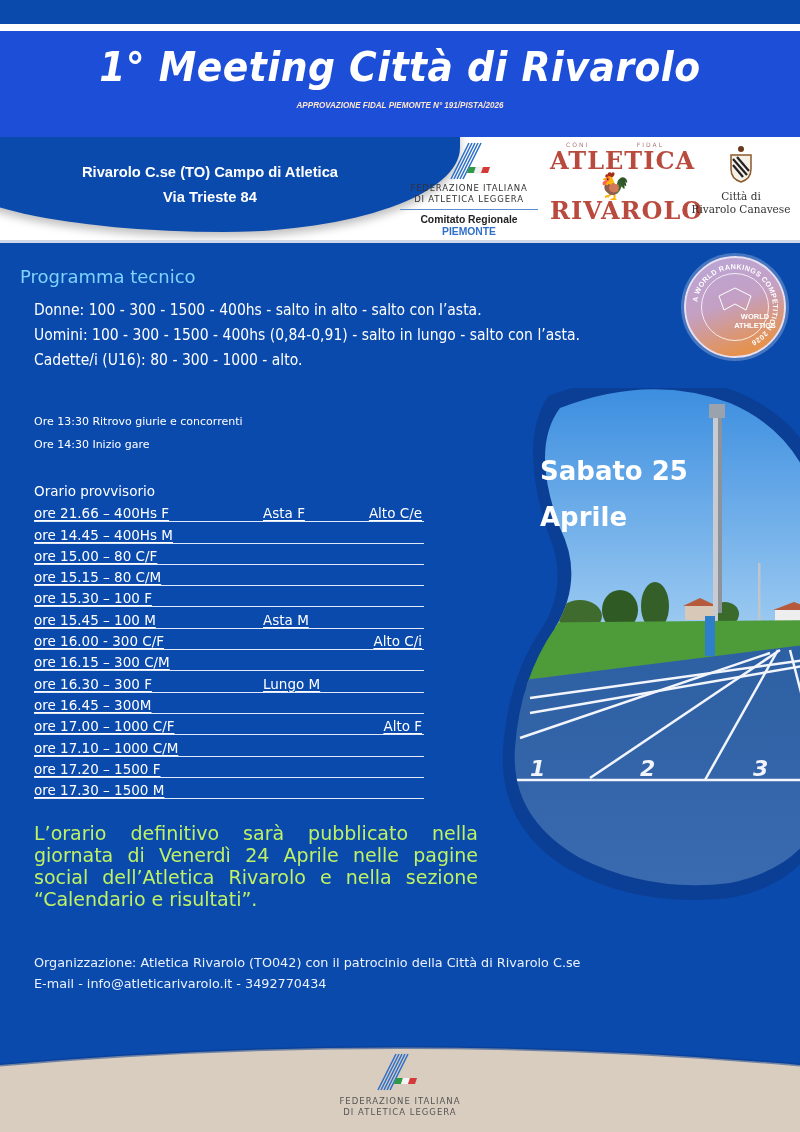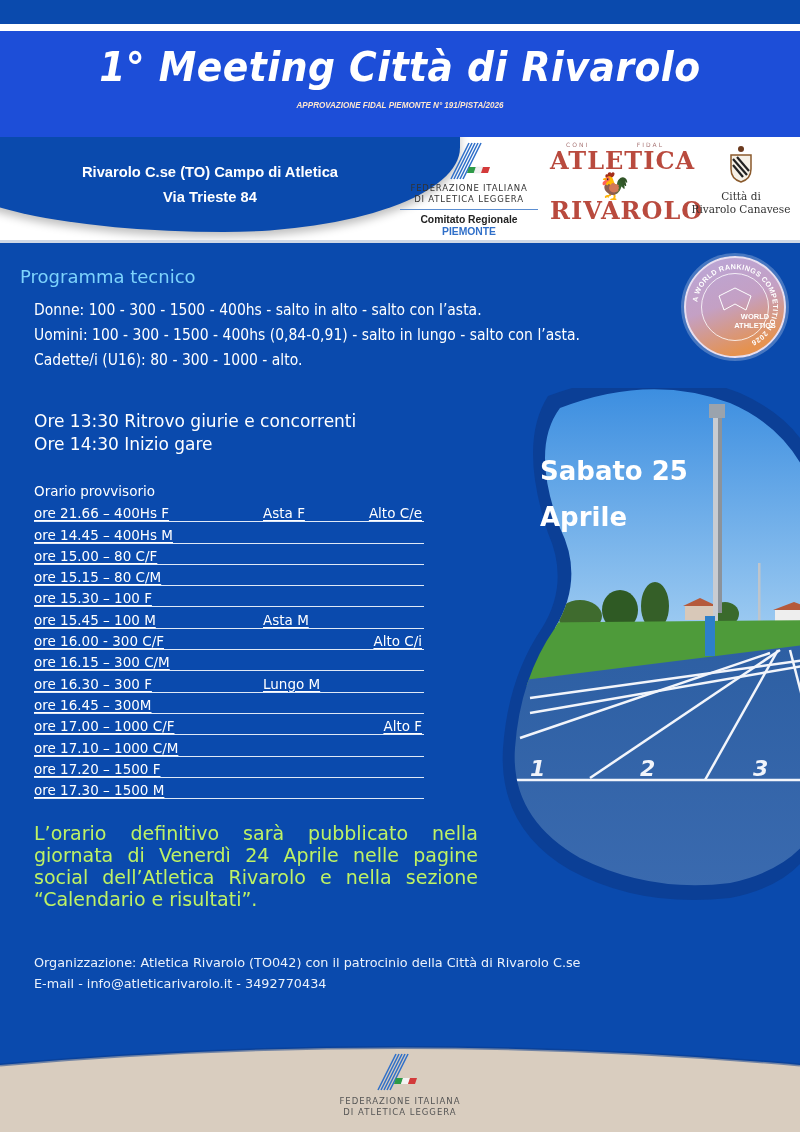"Ore 13:30 Ritrovo giurie e" .ore { font-size: 17px -> 11px }
